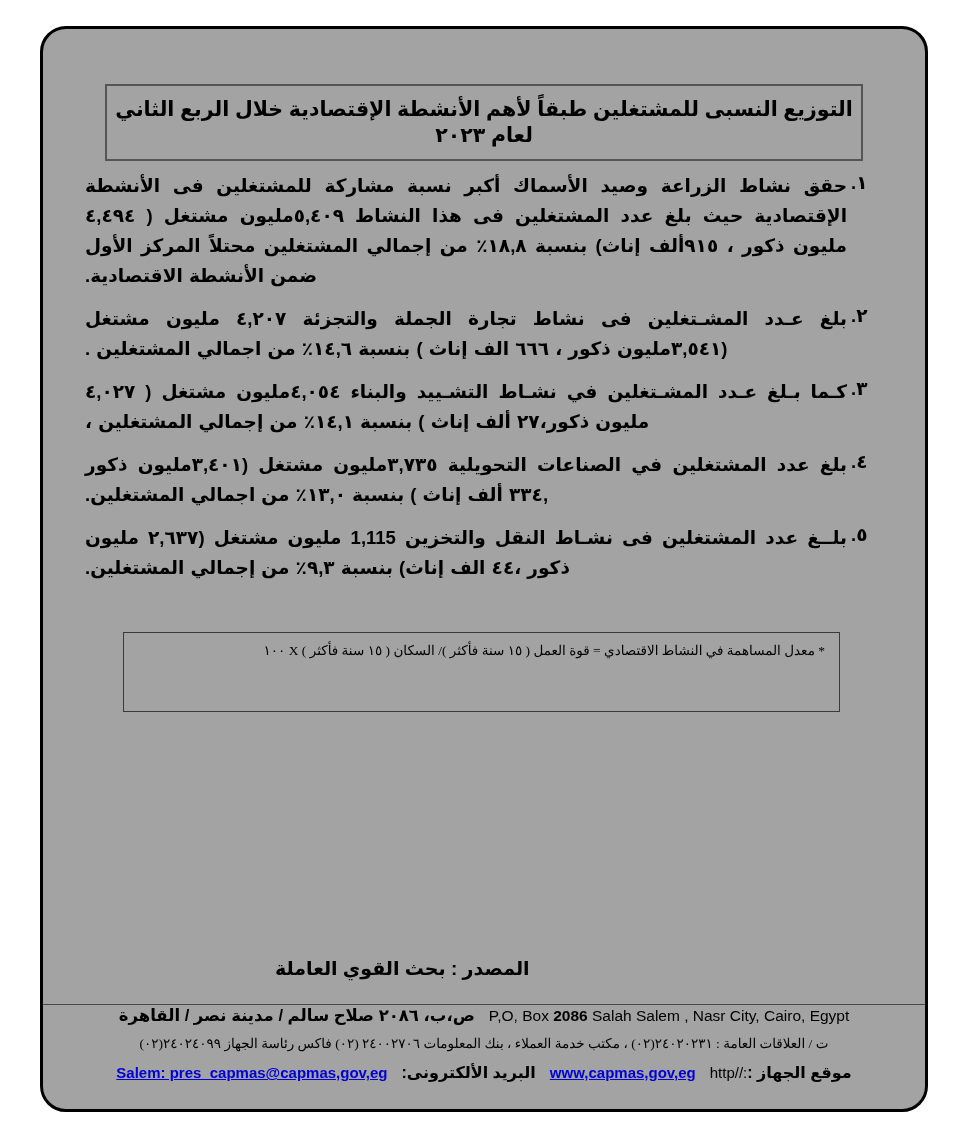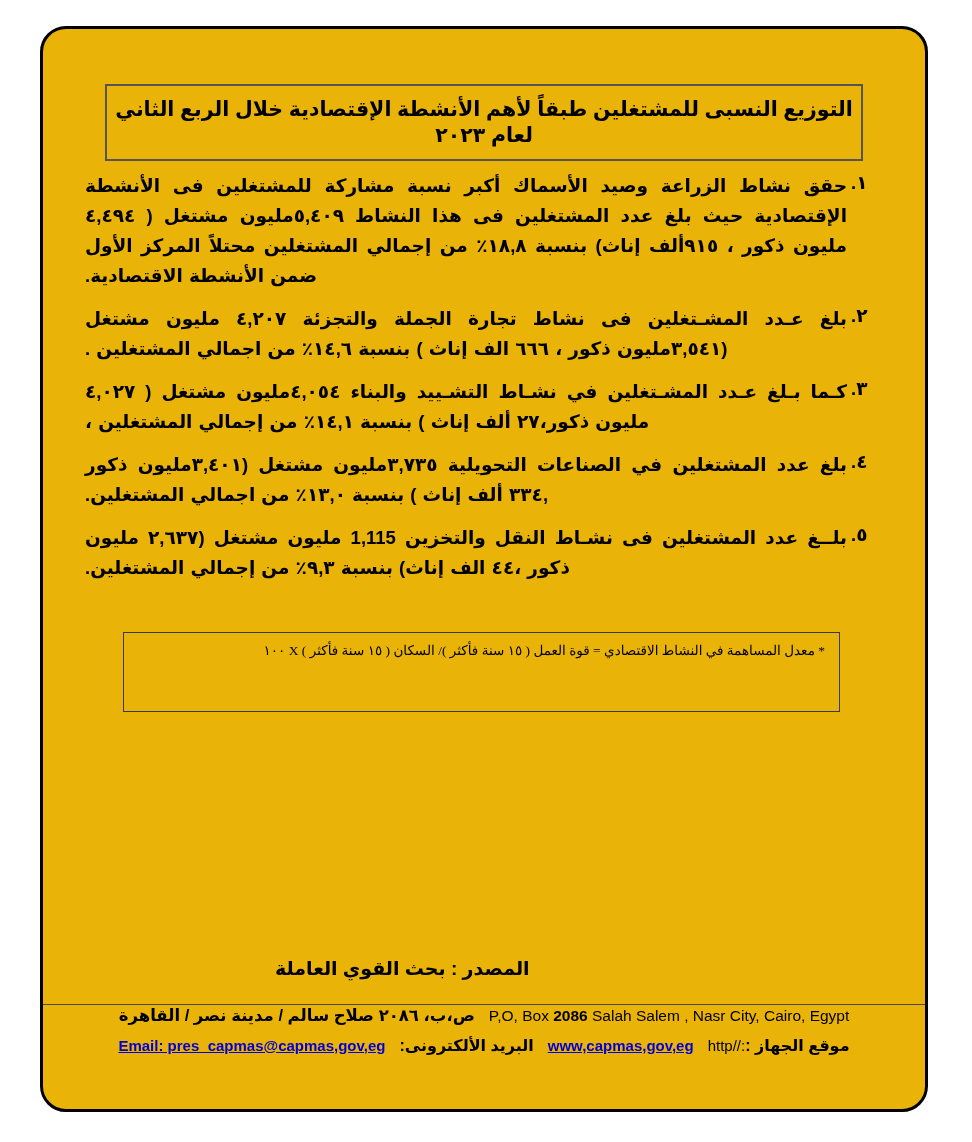"التوزيع النسبى للمشتغلين طبقاً لأهم" .page { background: #eab308 -> #a3a3a3 }
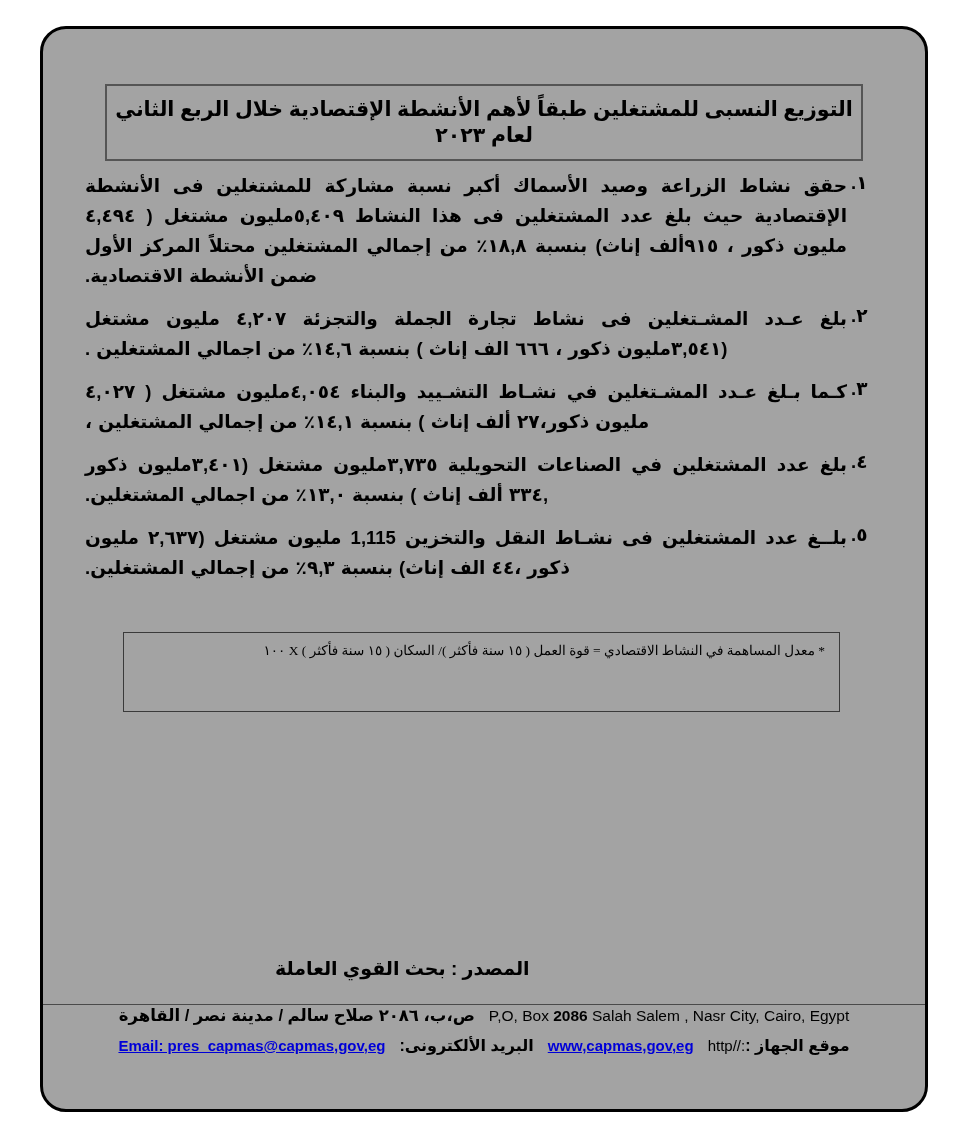"ت / العلاقات العامة :" div.f-line { html: none -> <div>ت / العلاقات العامة : ٢٤٠٢٠٢٣١(٠٢) ، مكتب خدمة العملاء ، بنك المعلومات ٢٤٠٠٢٧٠٦ (٠٢) فاكس رئاسة الجهاز ٢٤٠٢٤٠٩٩(٠٢)</div> }
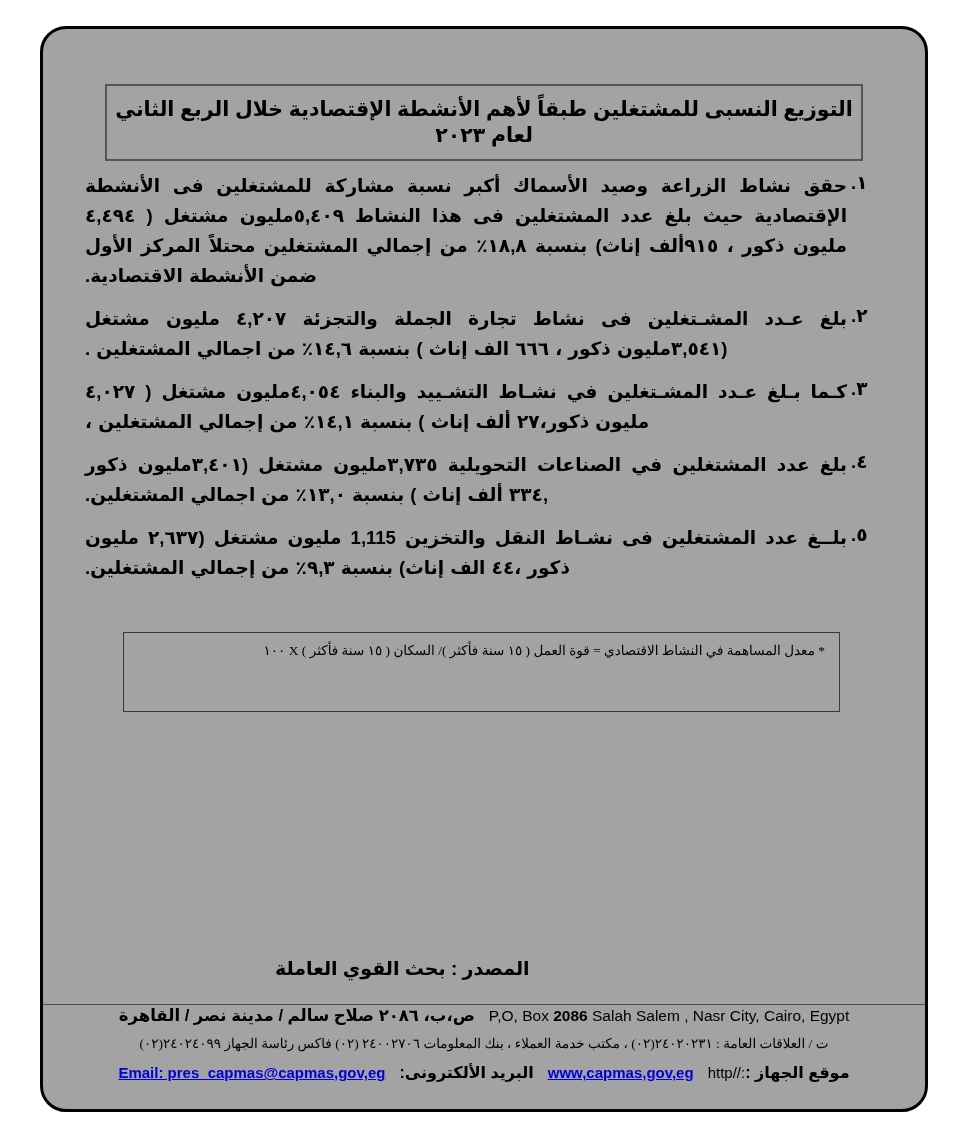"Email: pres_capmas@capmas,gov,eg" a.link { text: Email -> Salem }
